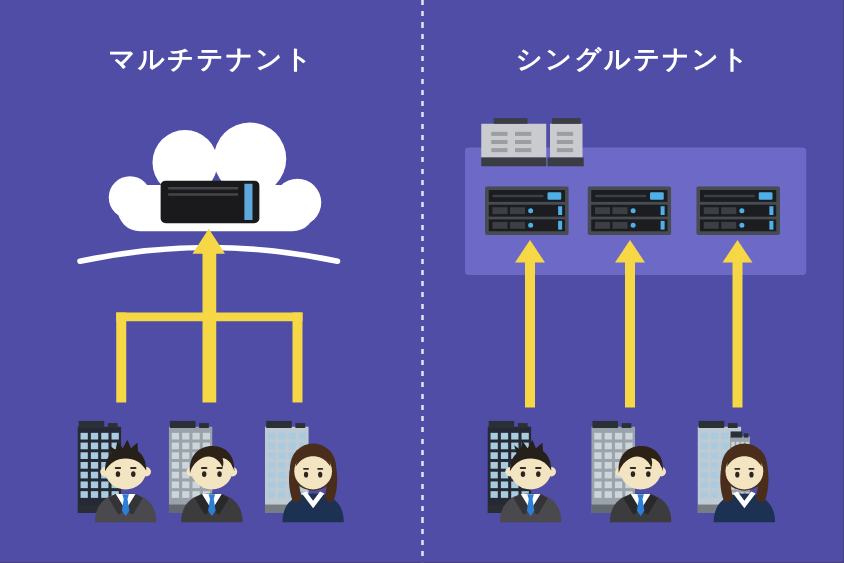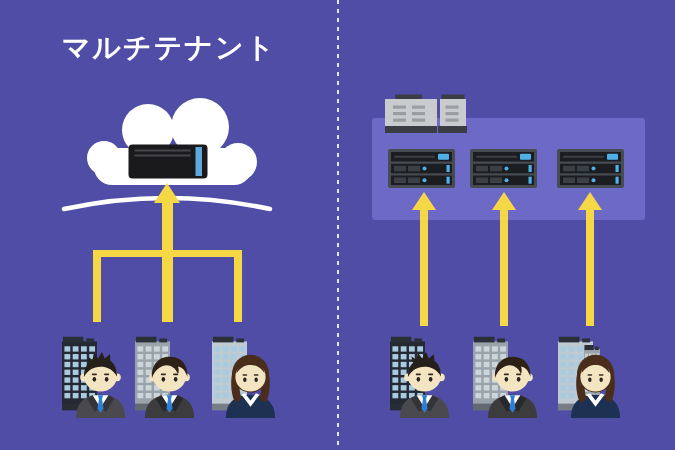"マルチテナント" .title { font-size: 28px -> 21px }
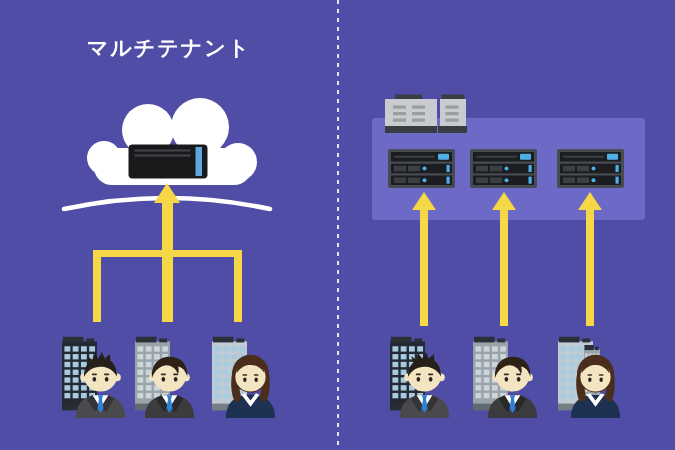"シングルテナント" div.title { html: none -> <div>シングルテナント</div> }
